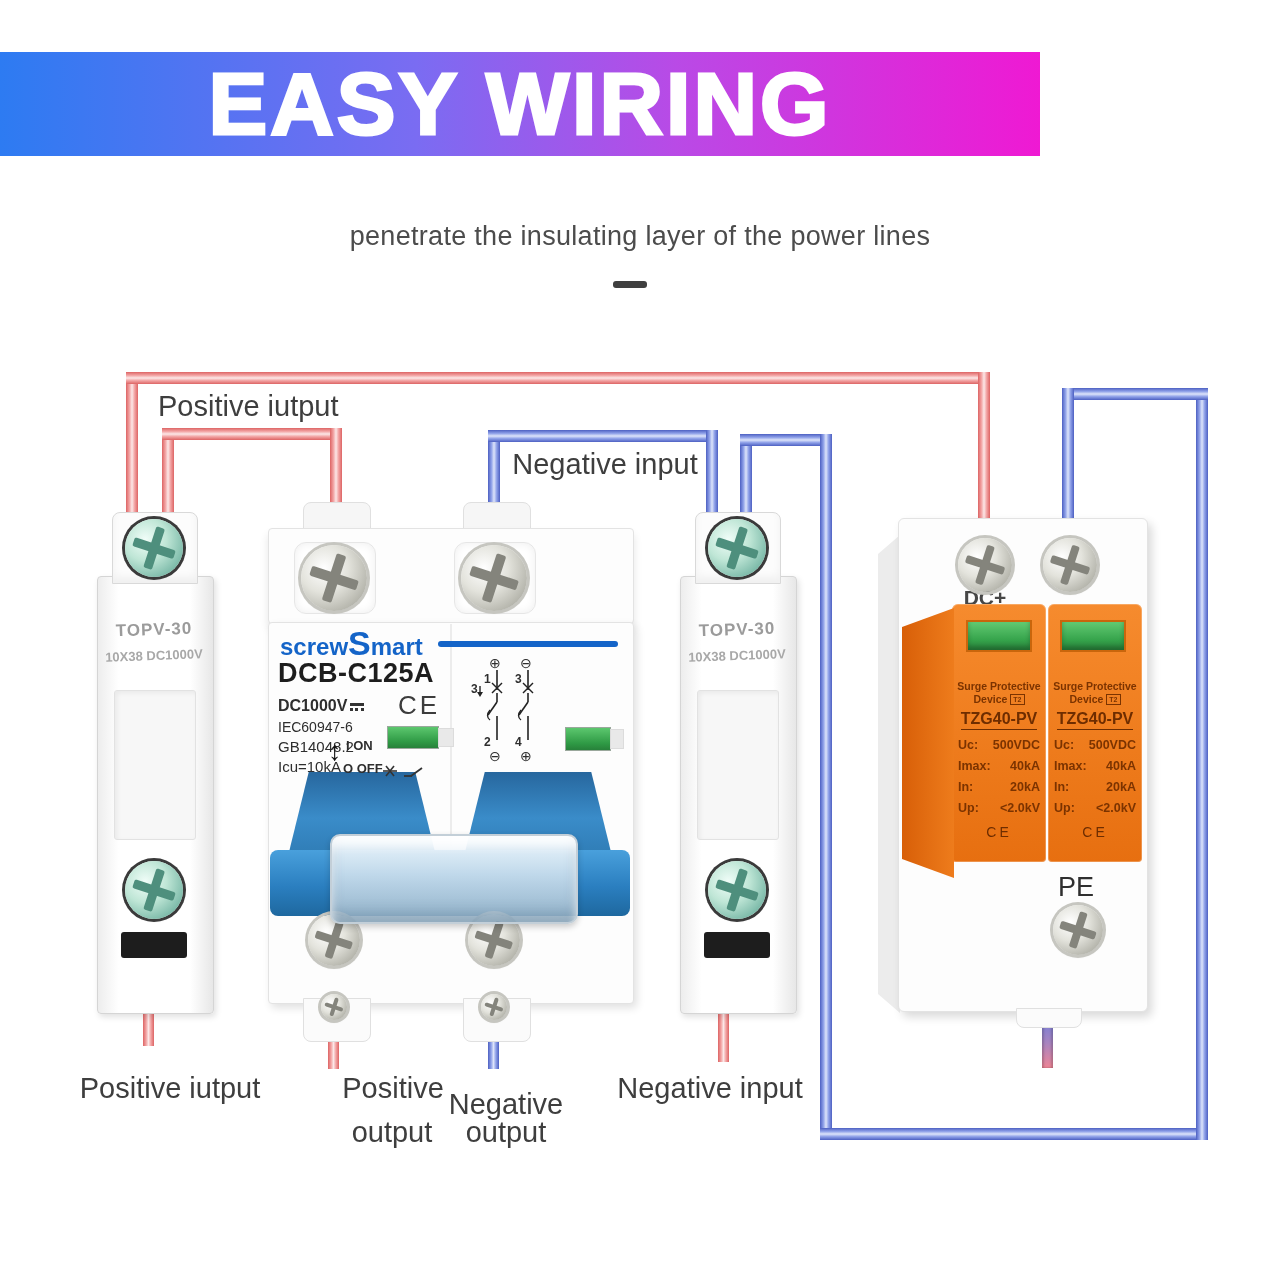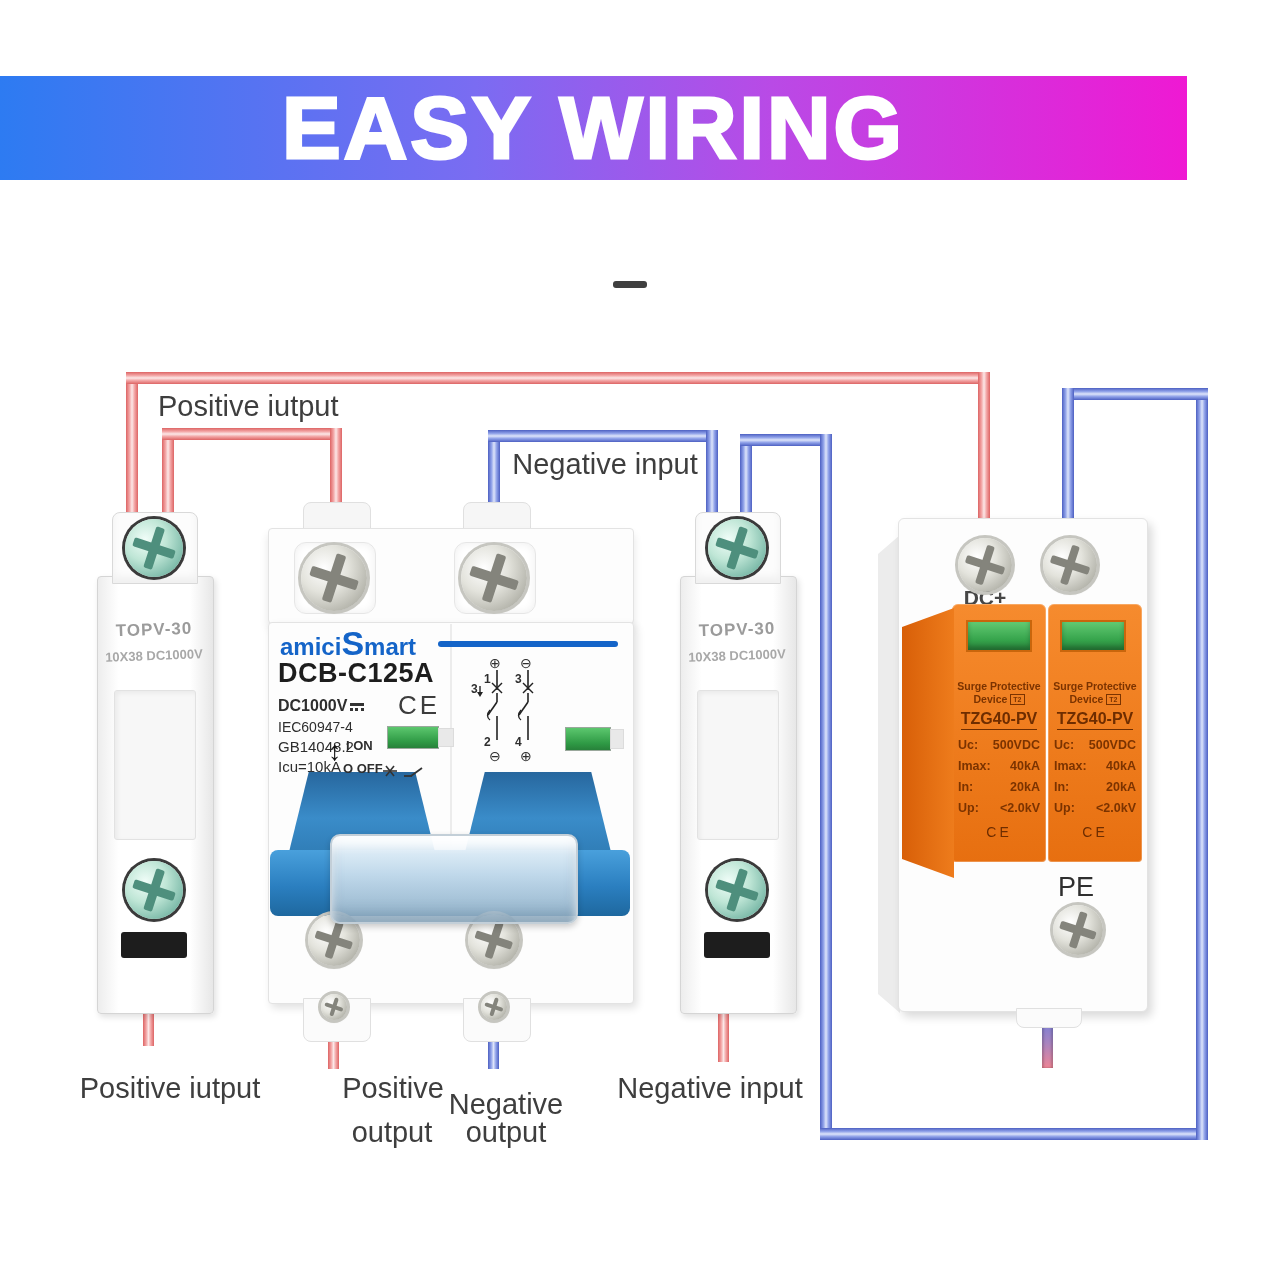"EASY WIRING" #banner { top: 76px -> 52px; width: 1187px -> 1040px }
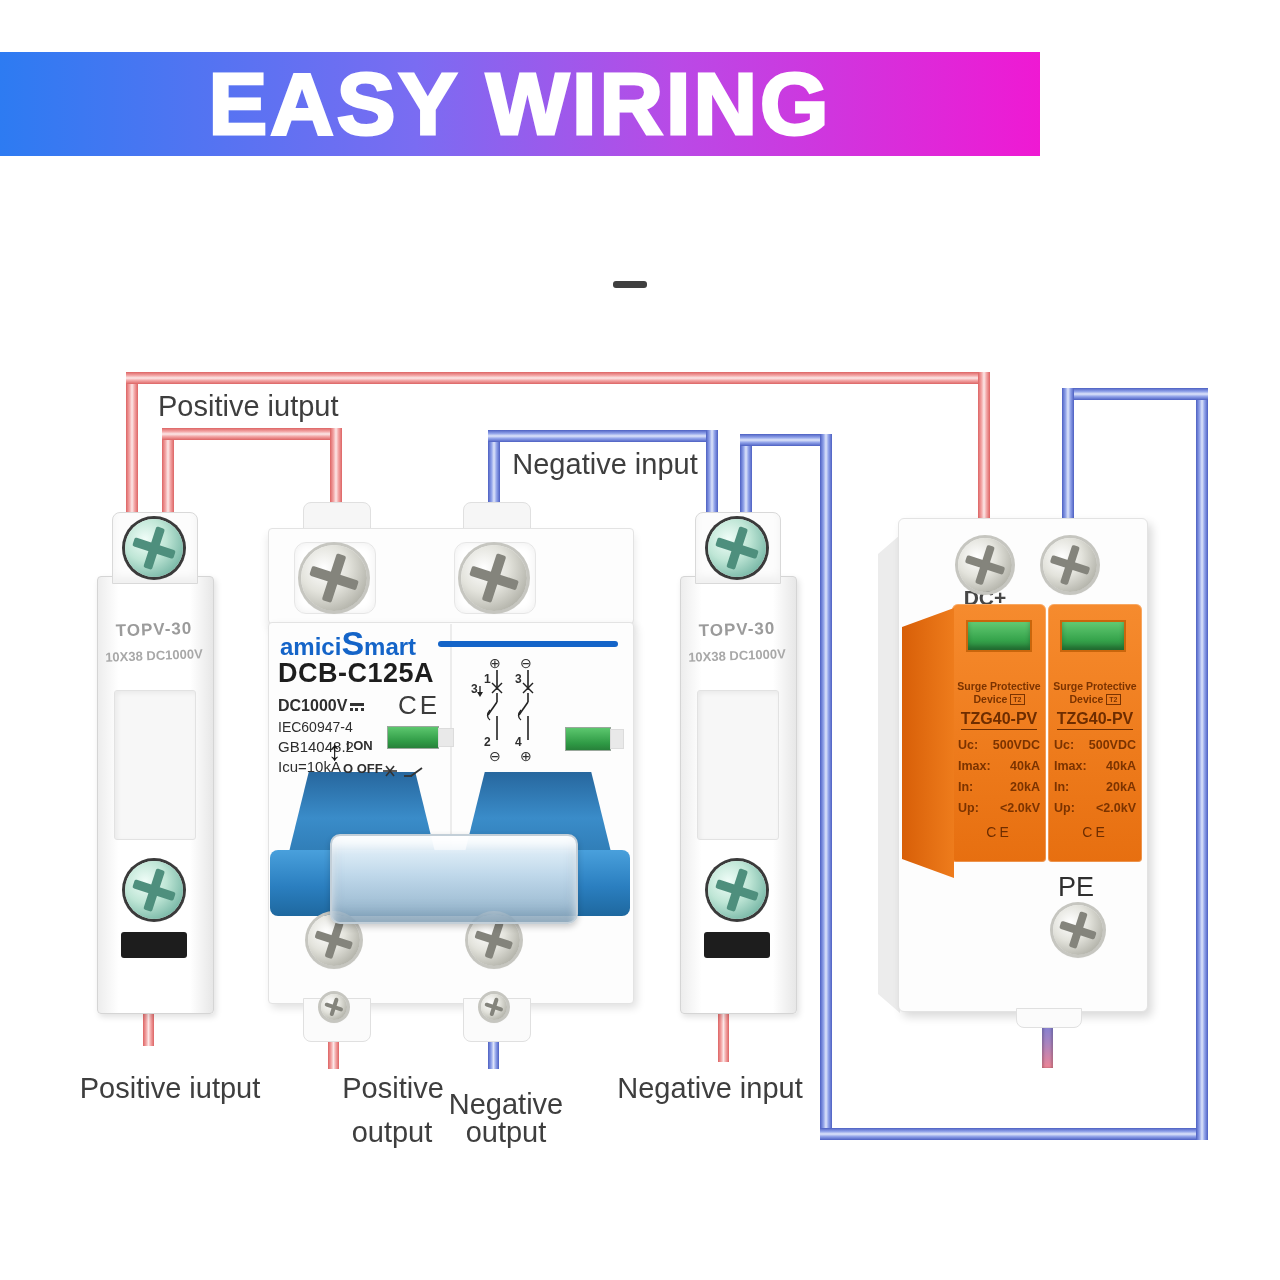"penetrate the insulating layer of" div.abs { html: none -> <div>penetrate the insulating layer of the power lines</div> }
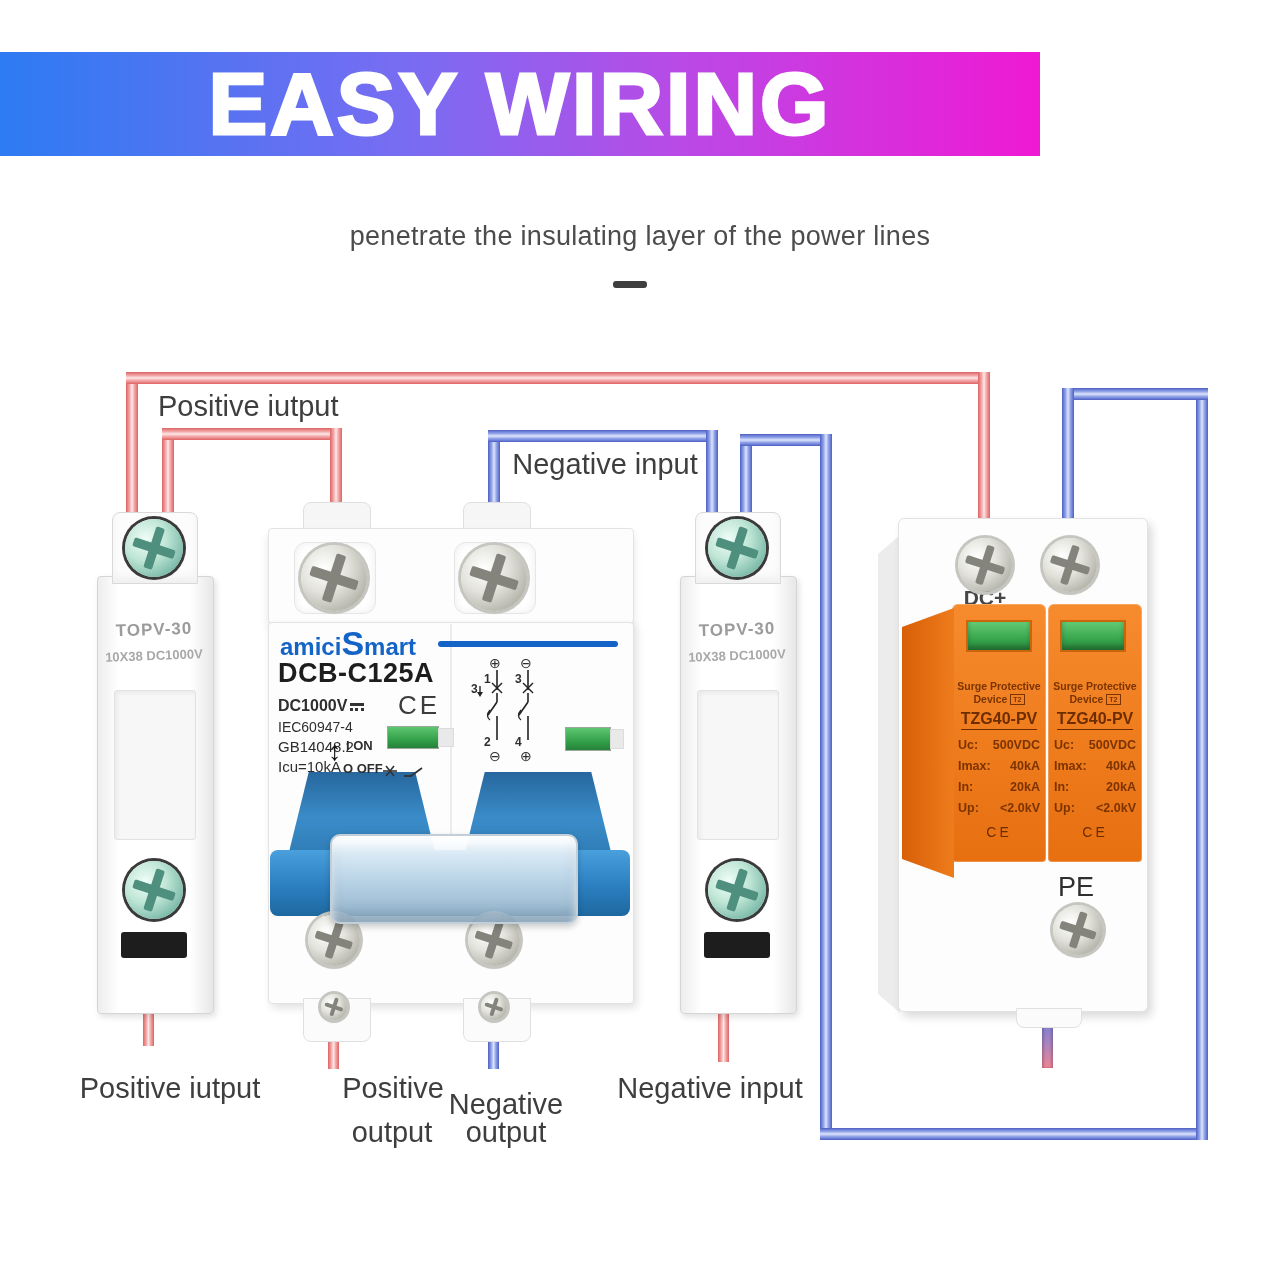"amici" span { text: amici -> screw }
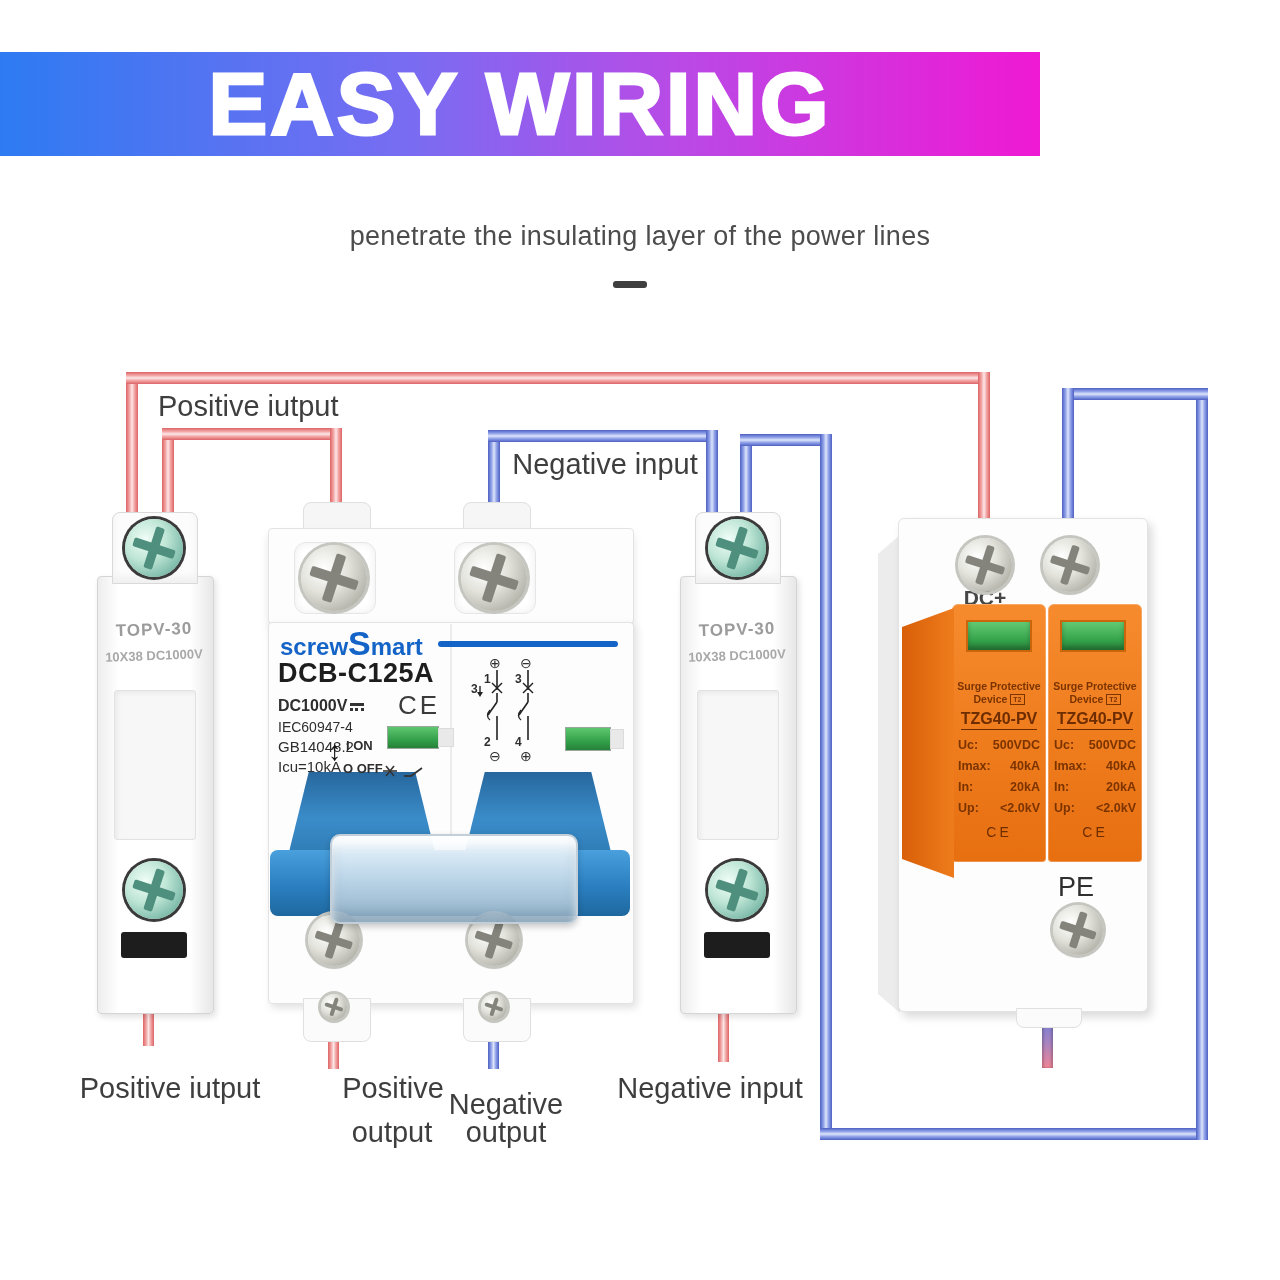"IEC60947-4" div.bk-txt { text: IEC60947-4 -> IEC60947-6 }
